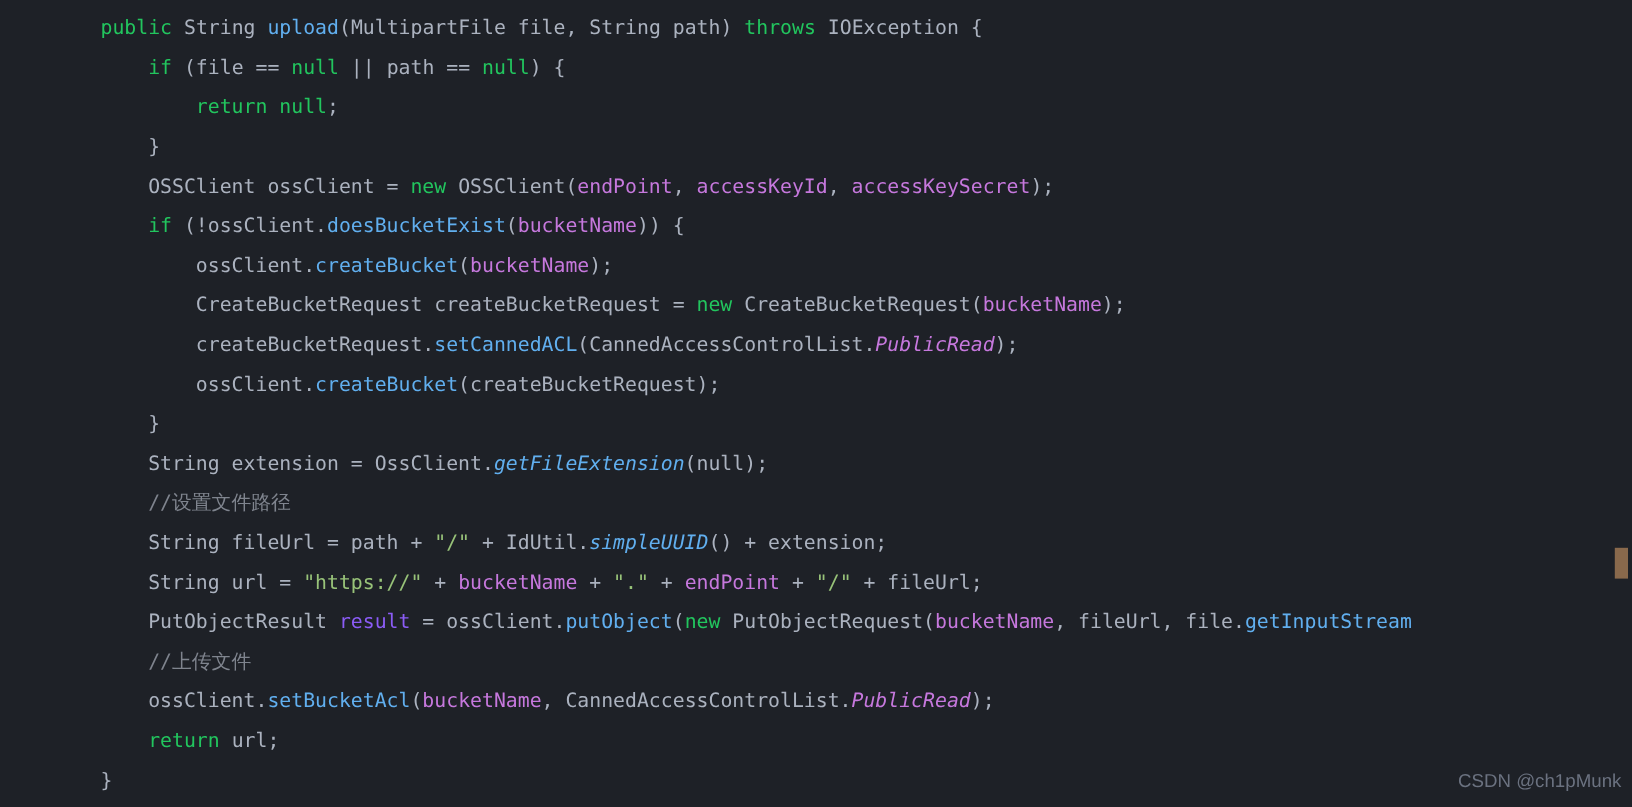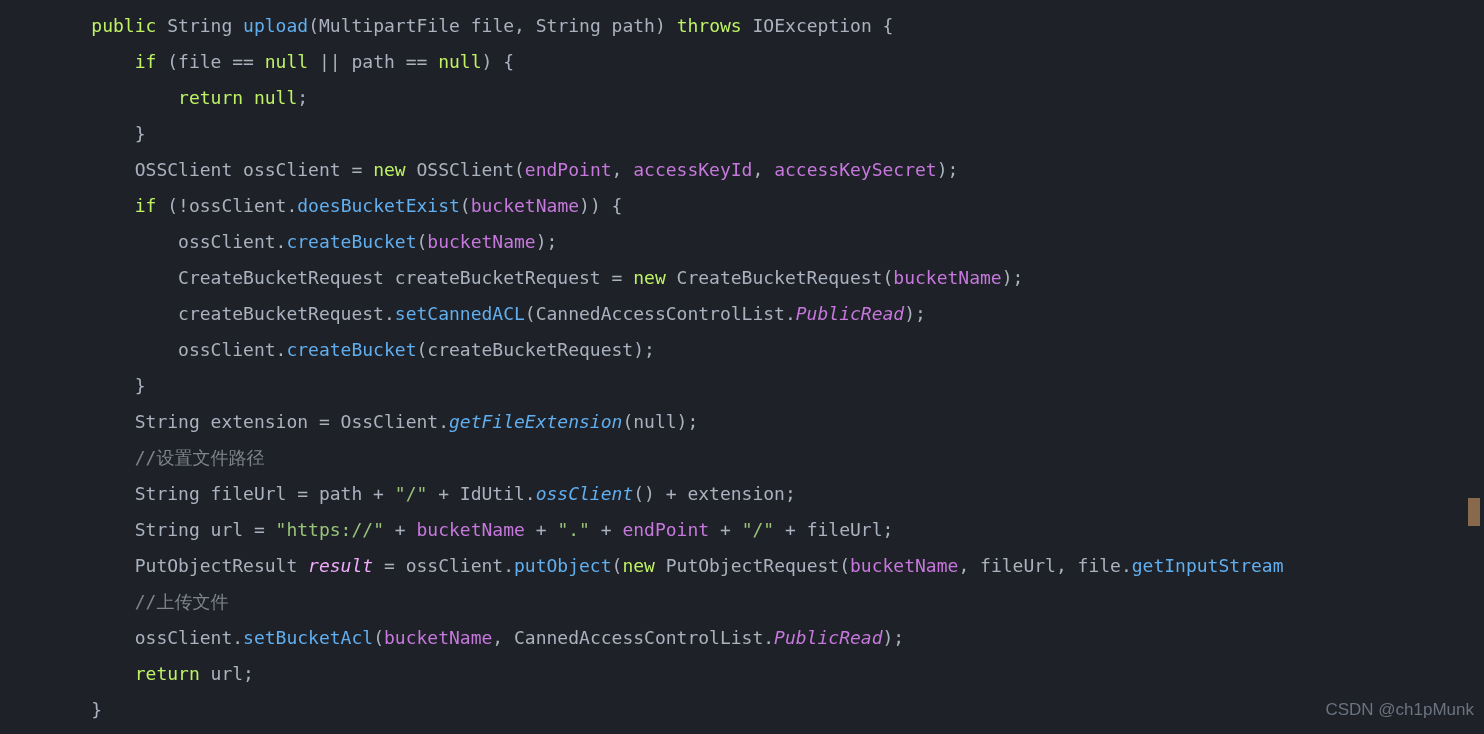"public" .kw { color: #bef264 -> #22c55e }
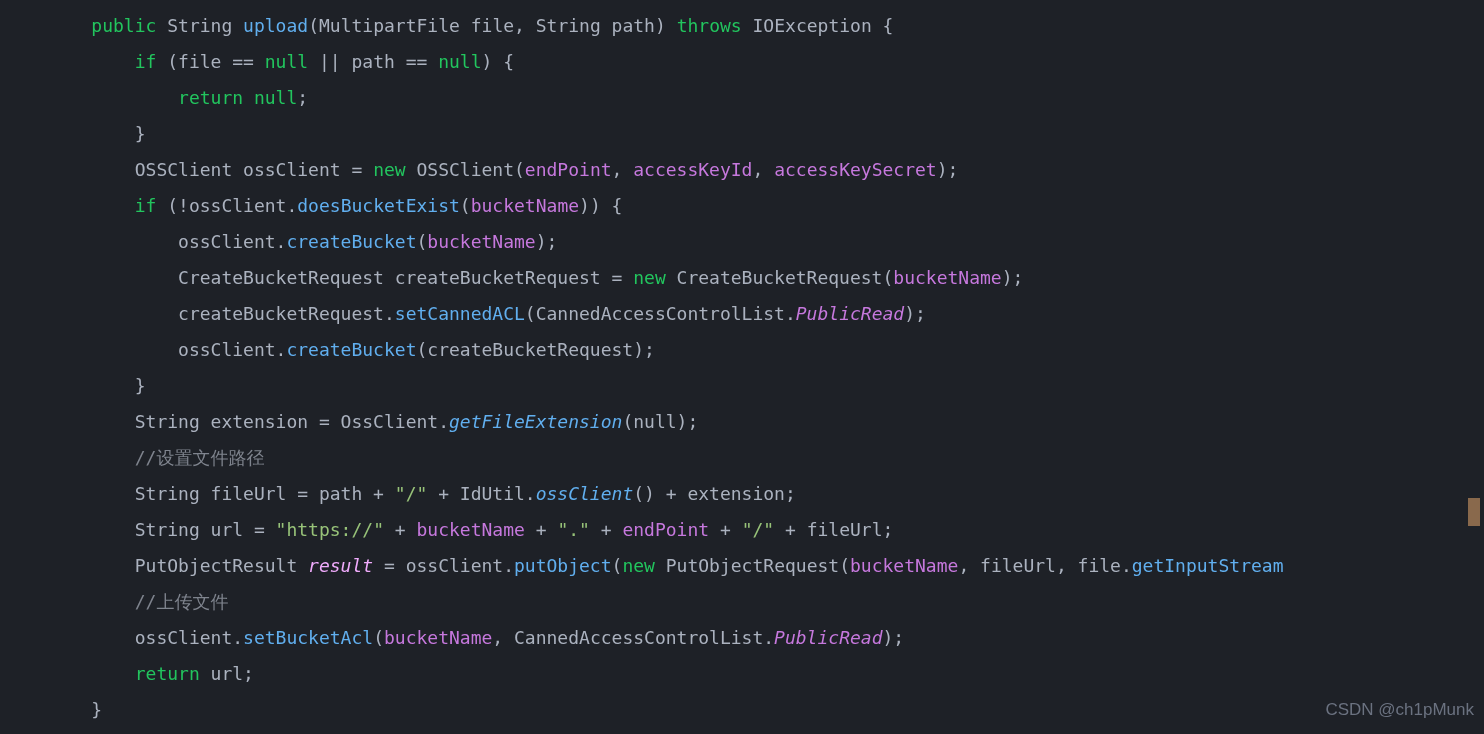"ossClient" span.fni { text: ossClient -> simpleUUID }
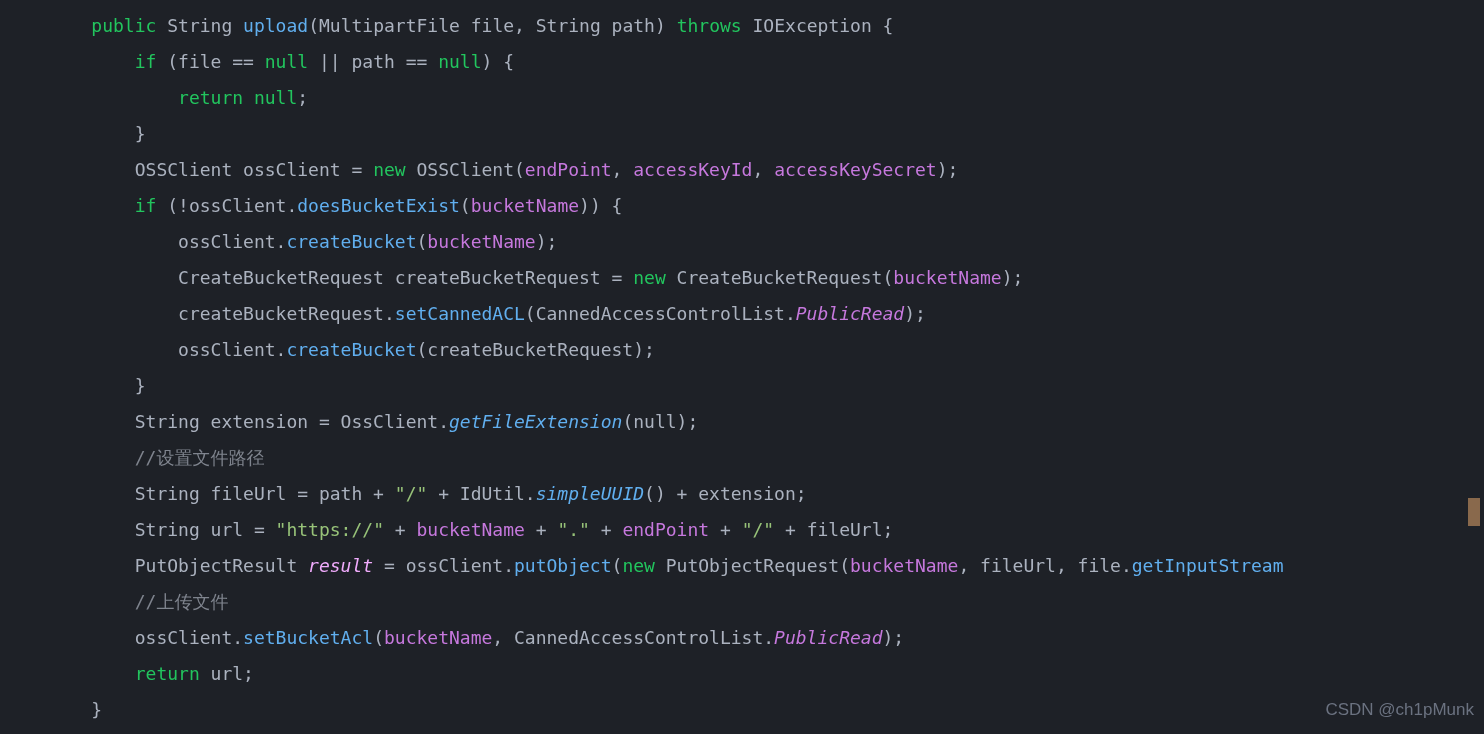"result" .dim { color: #f0abfc -> #8b5cf6; font-style: italic -> none }
